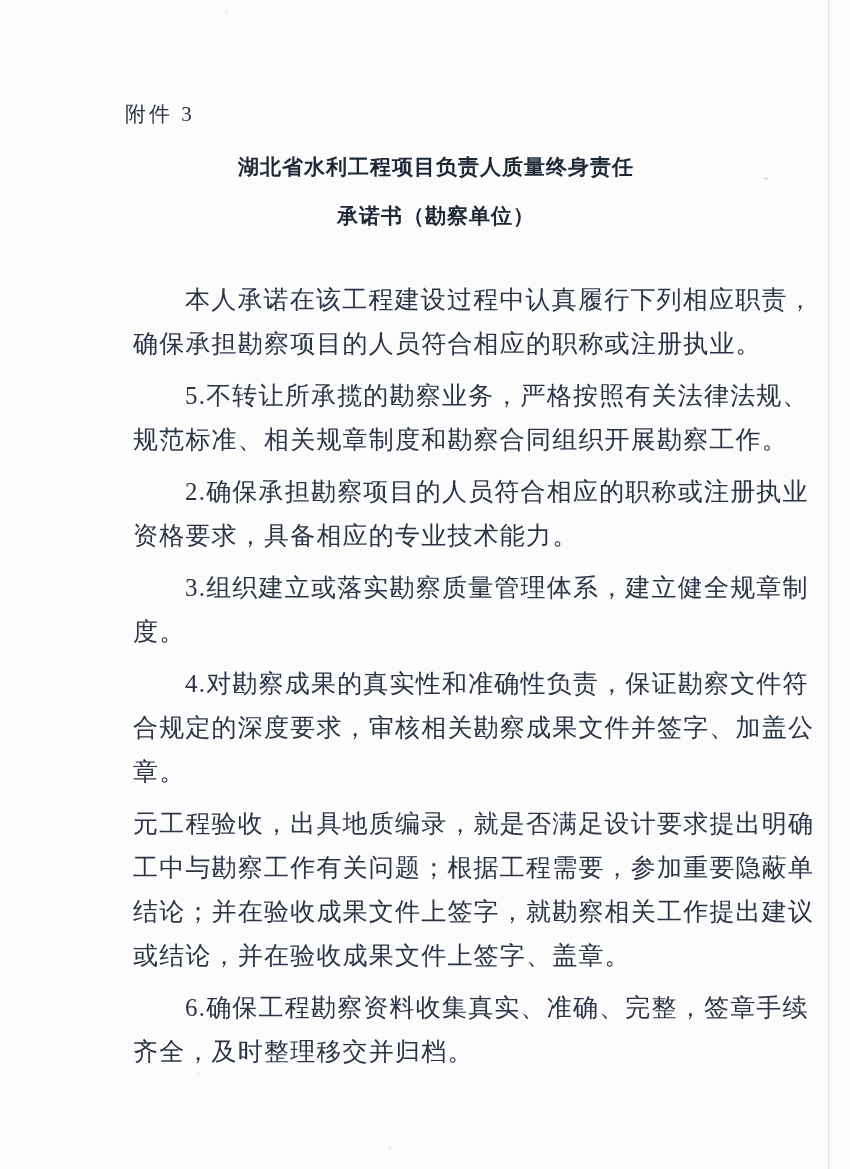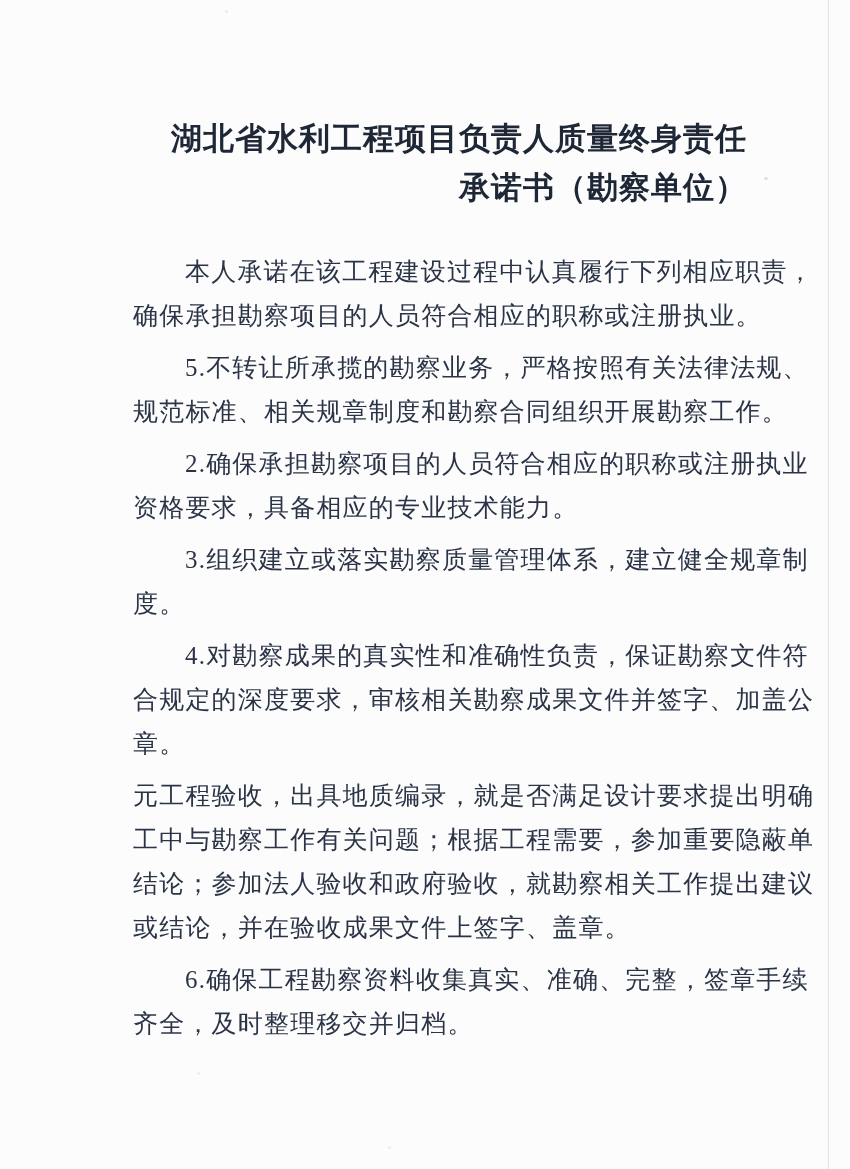"附件 3" div.attachment { html: none -> <div>附件 3</div> }
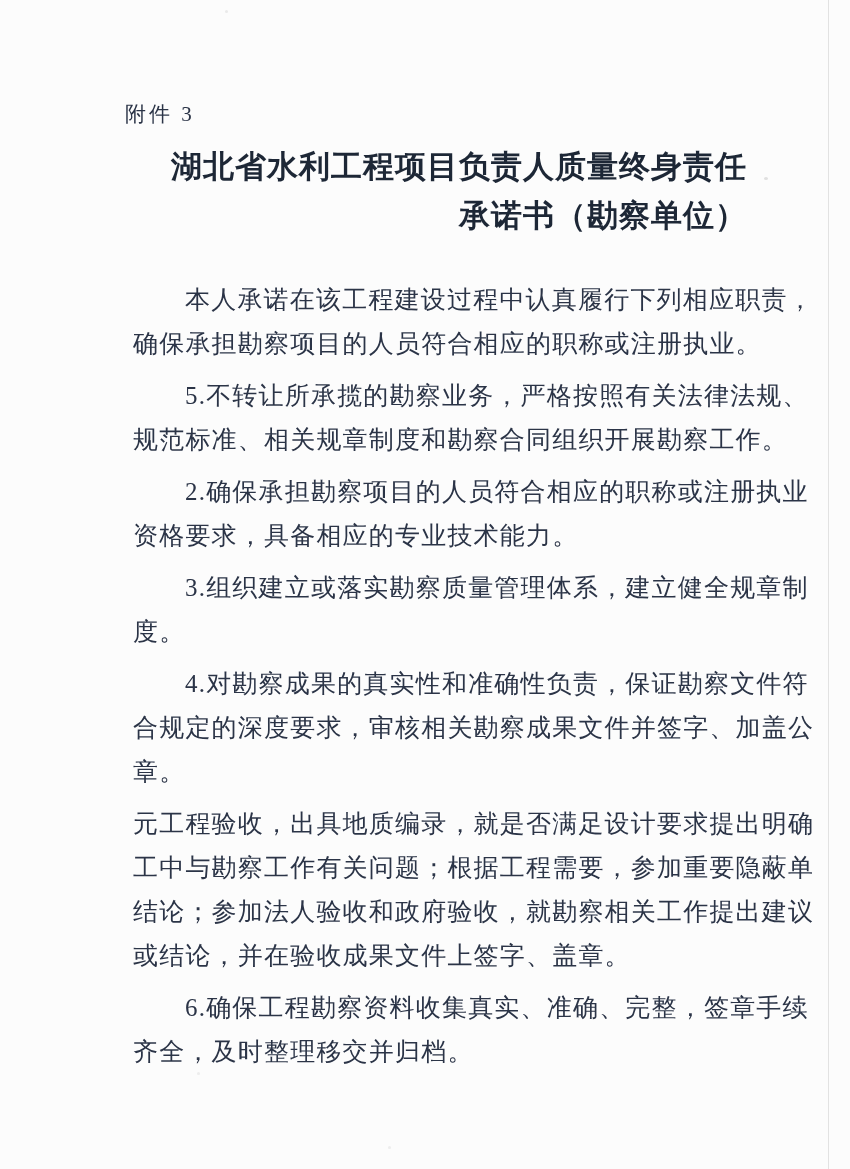"湖北省水利工程项目负责人质量终身责任" .title { font-size: 31px -> 21px; text-align: right -> center }
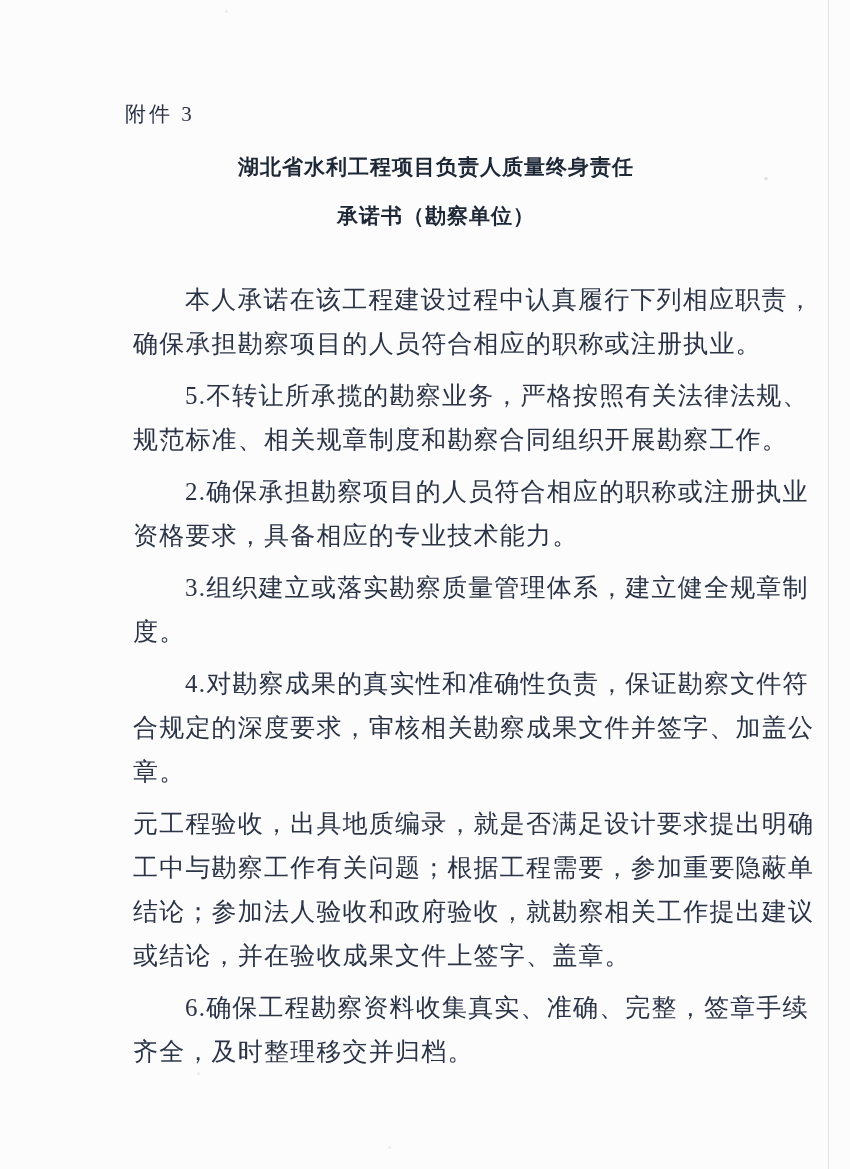"结论；参加法人验收和政府验收，就勘察相关工作提出建议" span.line { text: 参加法人验收和政府验收 -> 并在验收成果文件上签字 }
